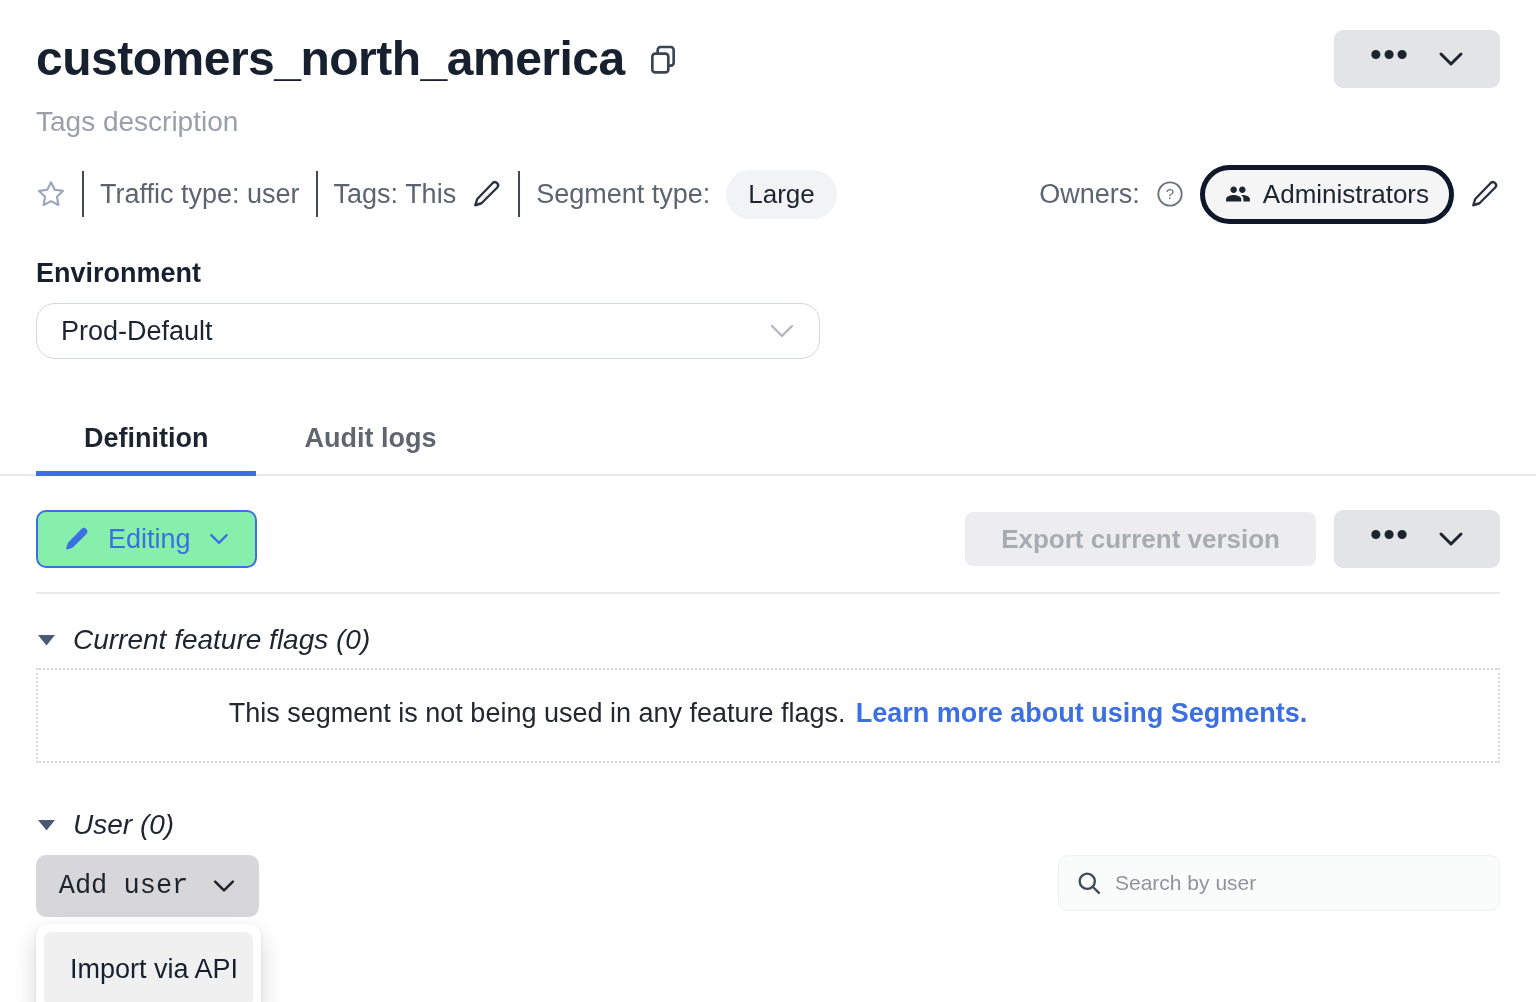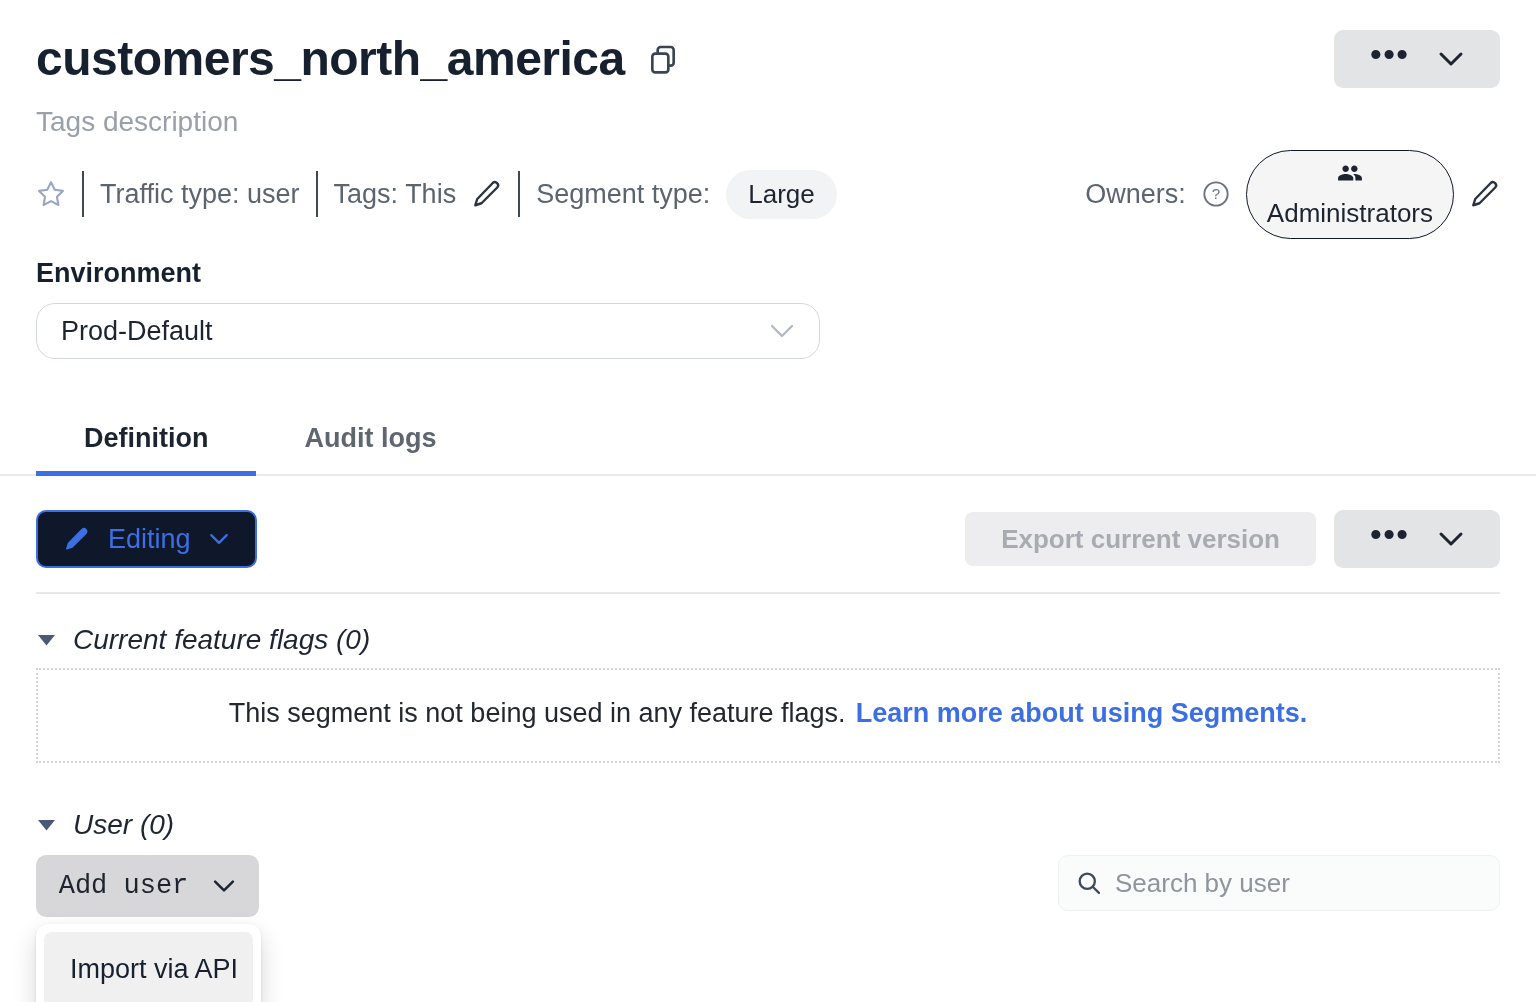"Administrators" .owners-pill { border: 1px solid #0f172a -> 5px solid #0f172a; flex-direction: column -> none }
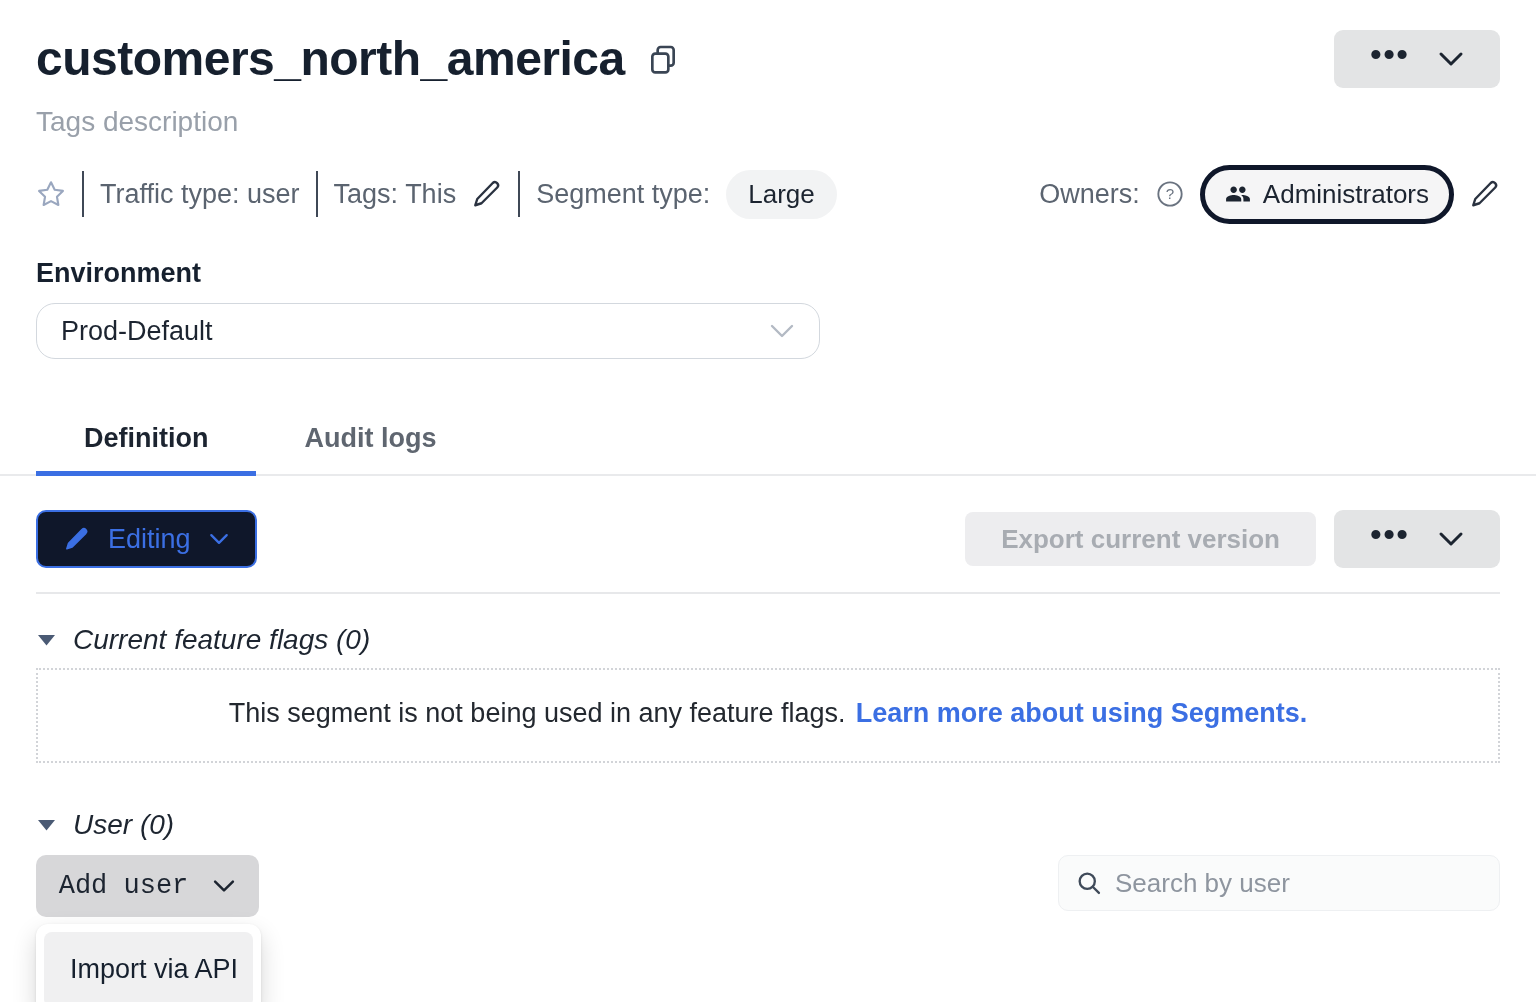"Editing" .editing-btn { background: #0f172a -> #86efac }
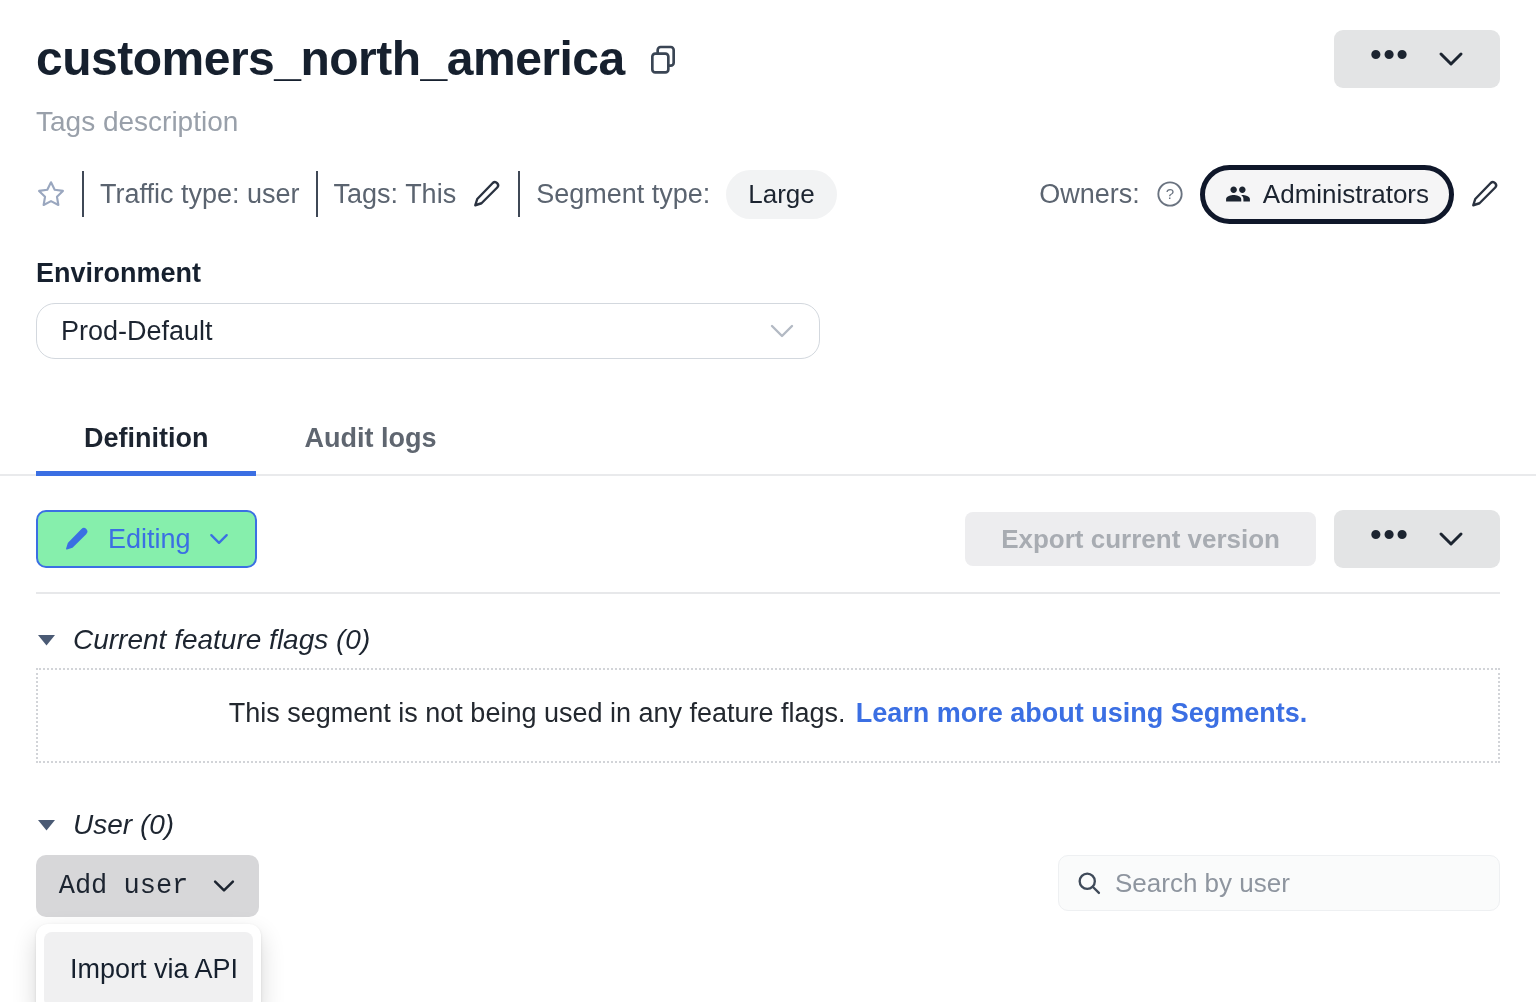"Search by user" .search input { font-size: 26px -> 21px }
